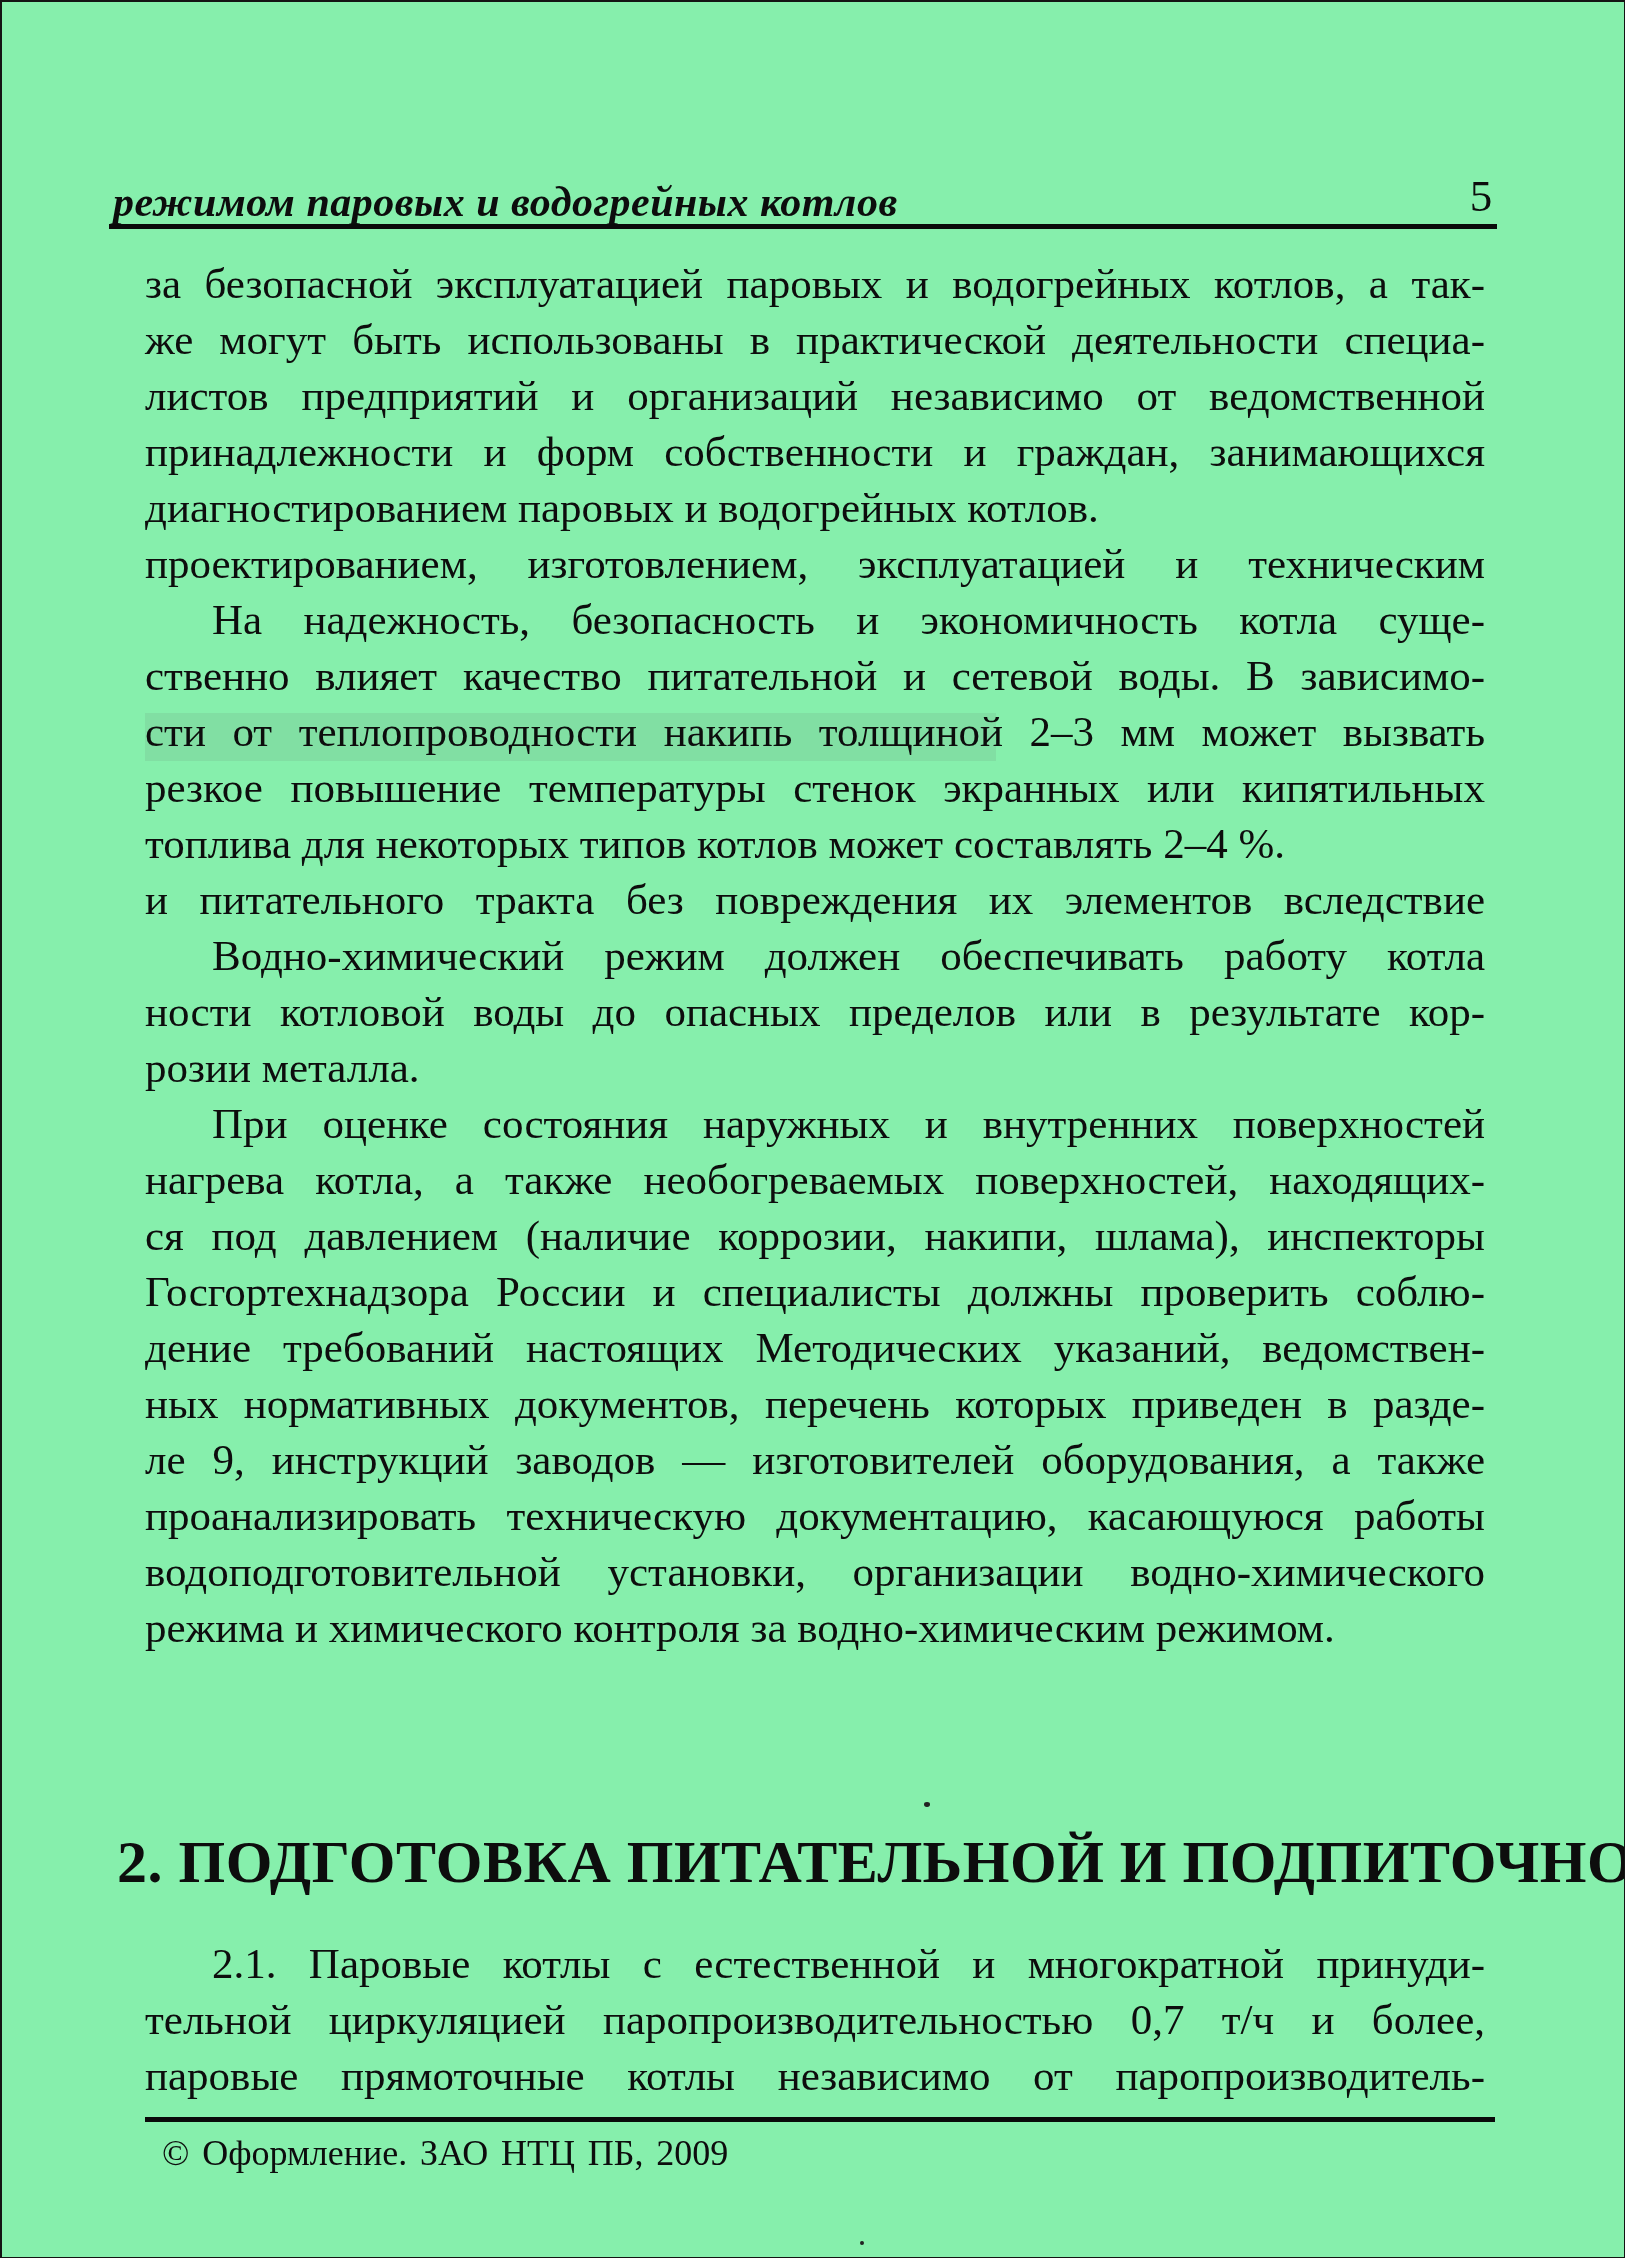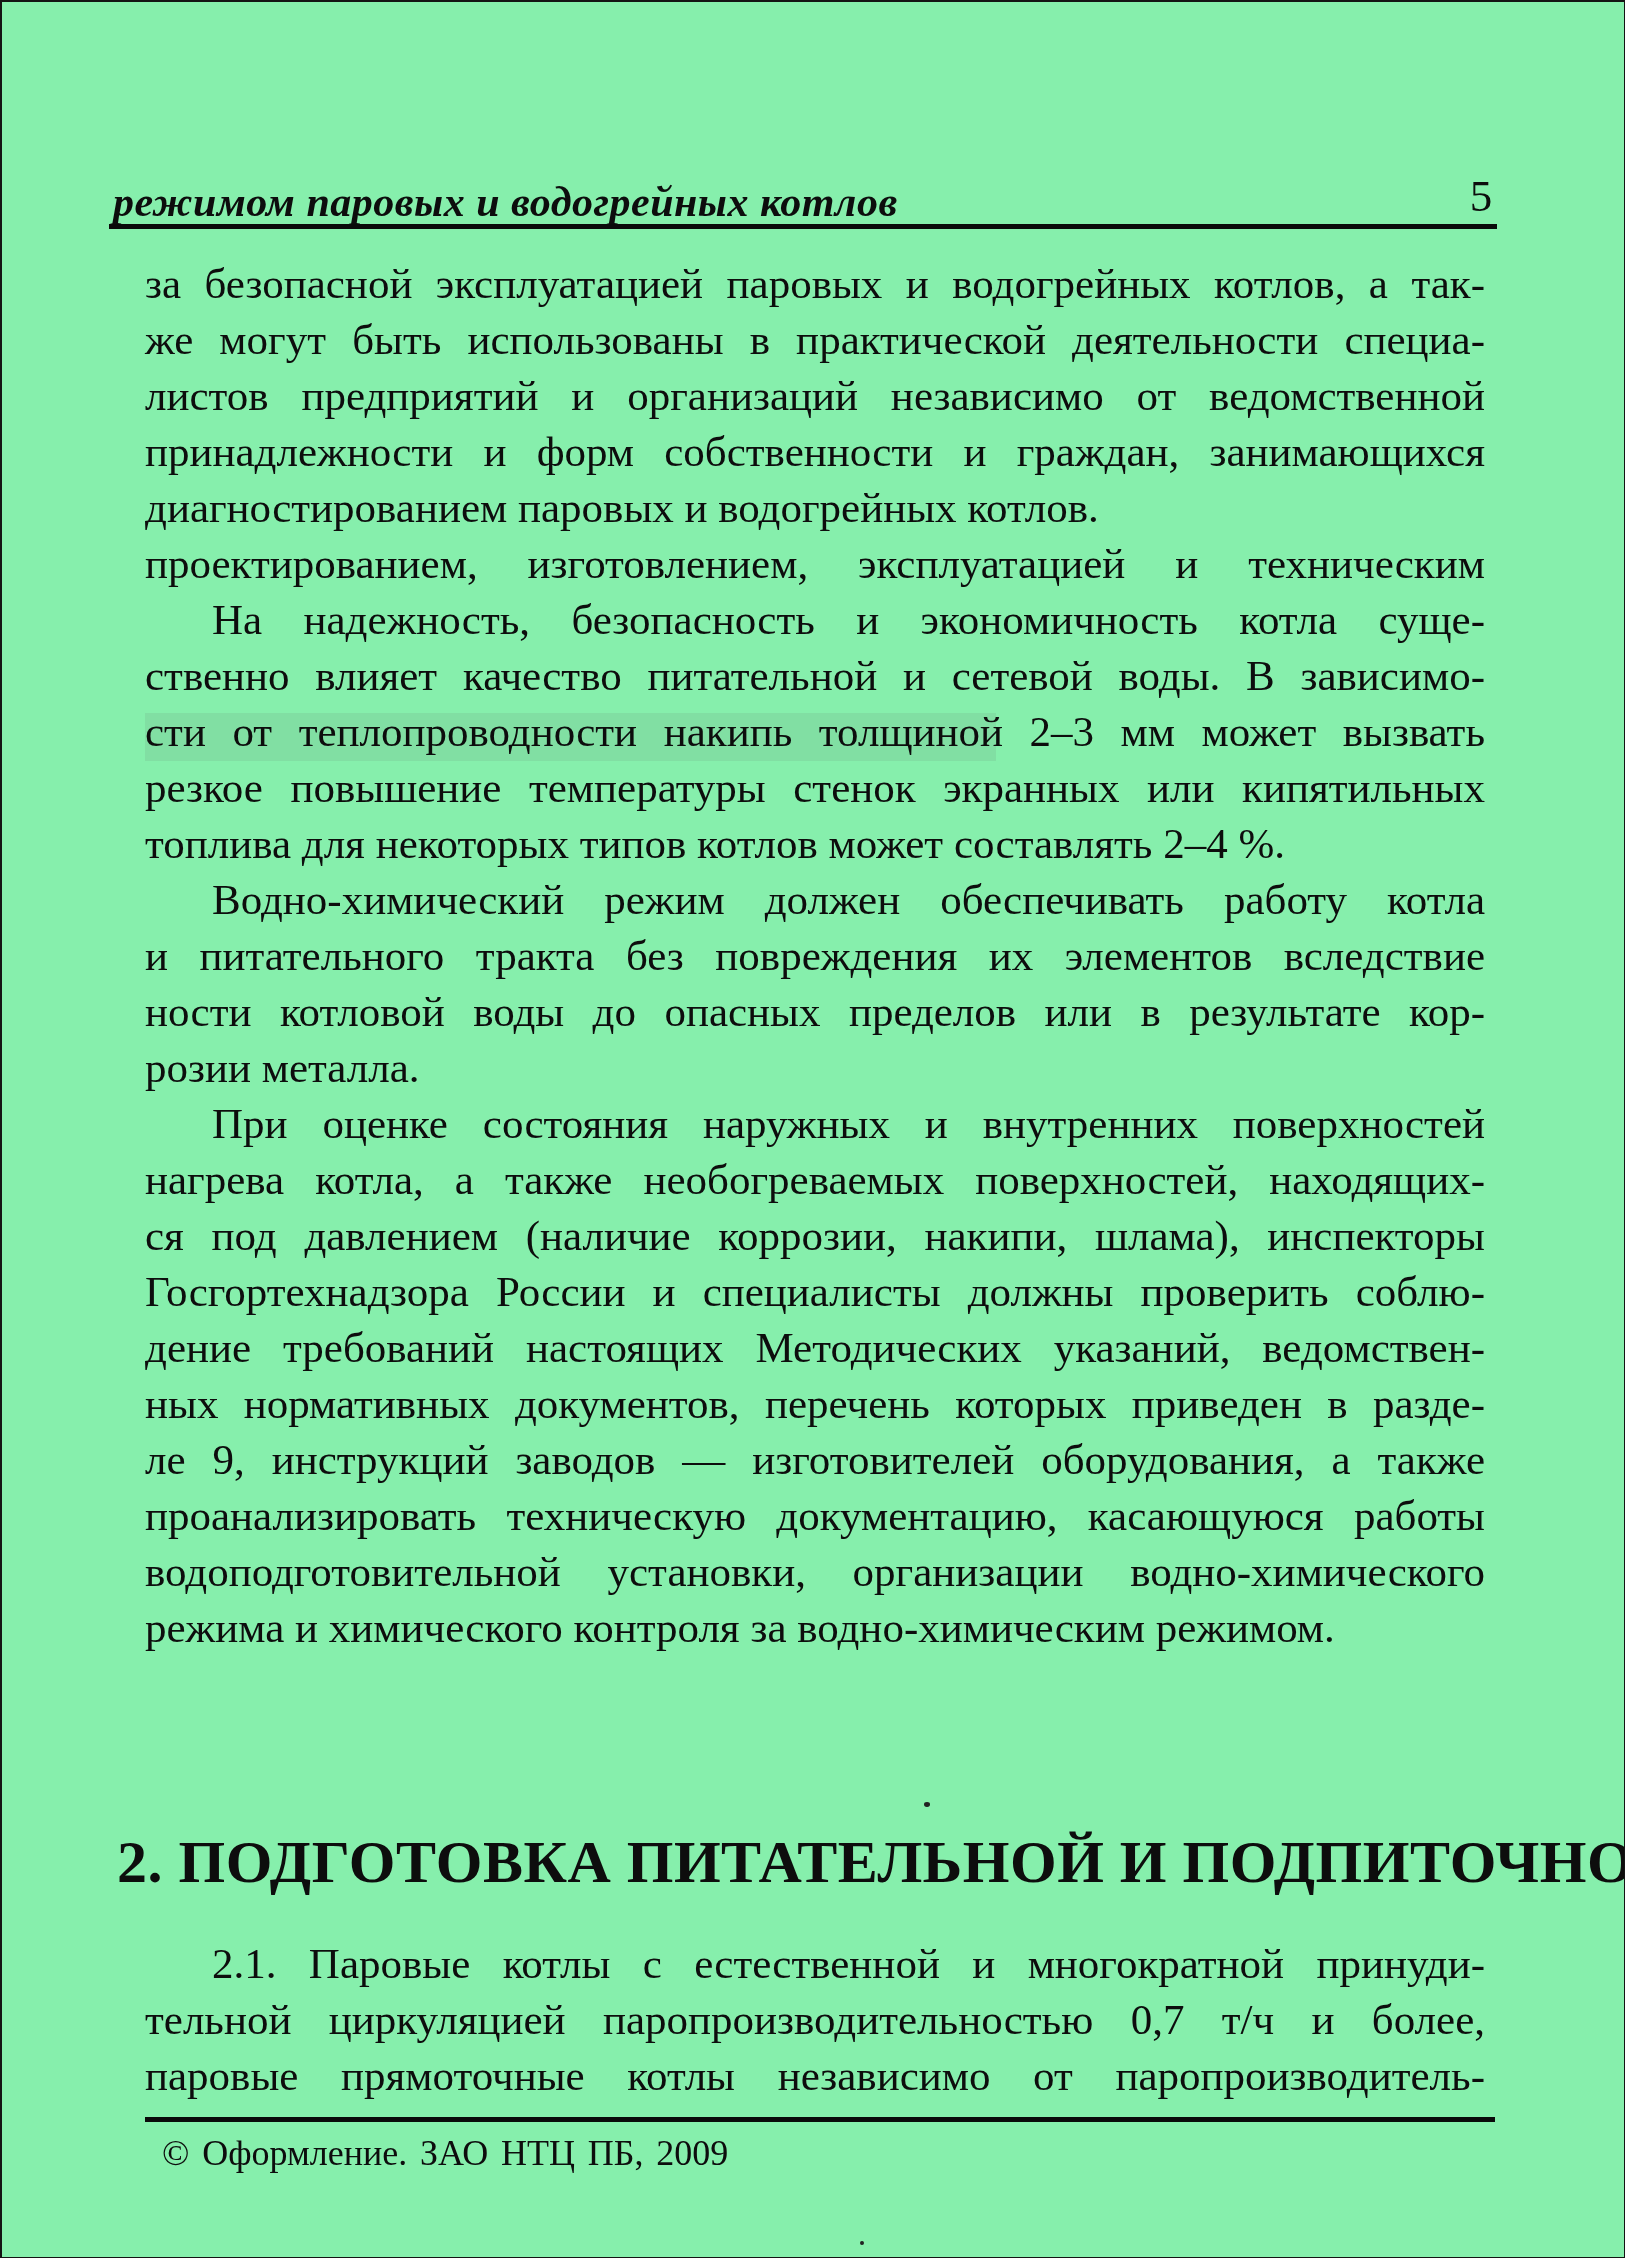"Водно-химический режим должен" div.line { order: before "и питательного тракта без повреждения" -> after "и питательного тракта без повреждения" }
